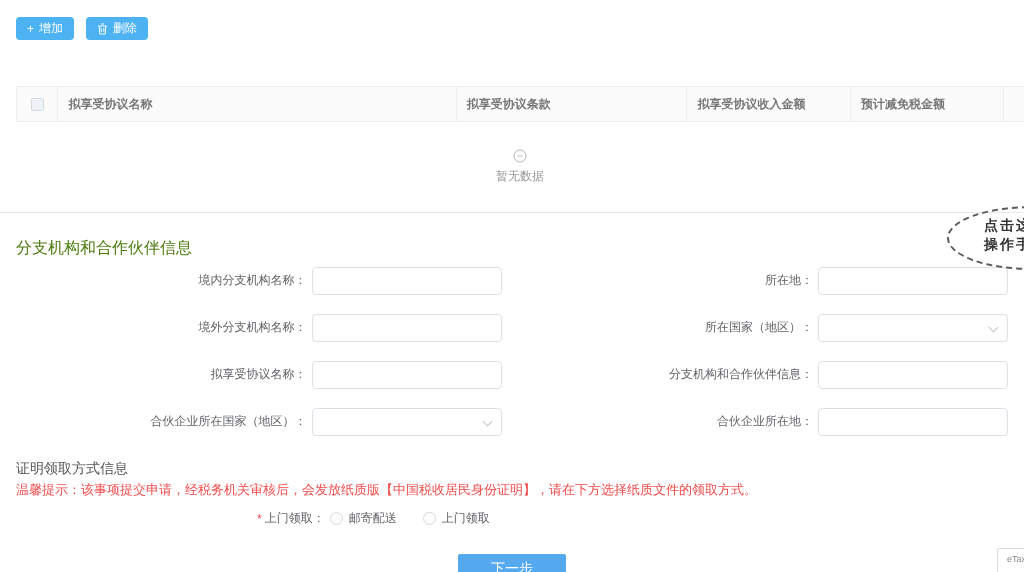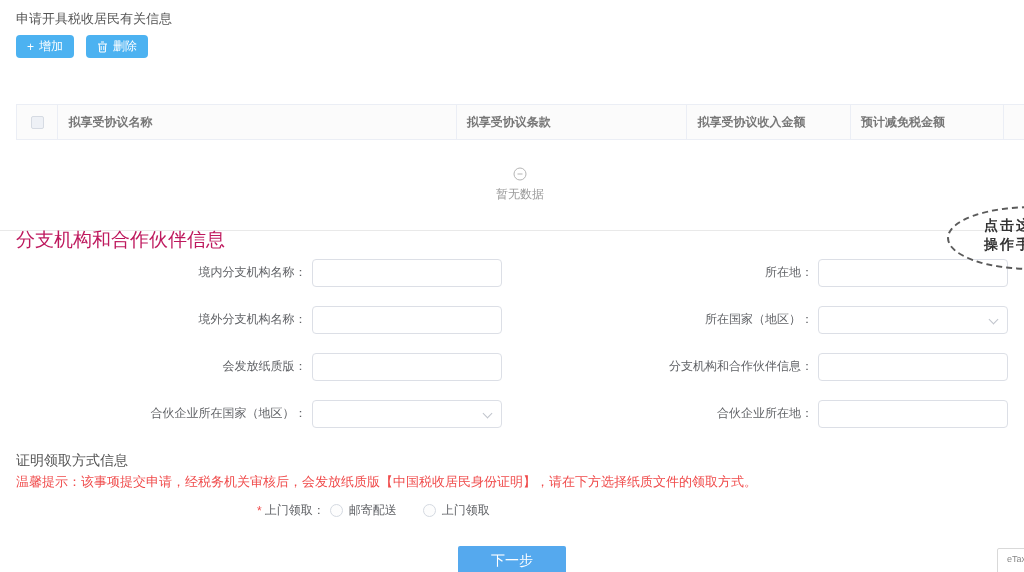"申请开具税收居民有关信息" div.page-title { html: <div>申请开具税收居民有关信息</div> -> none }
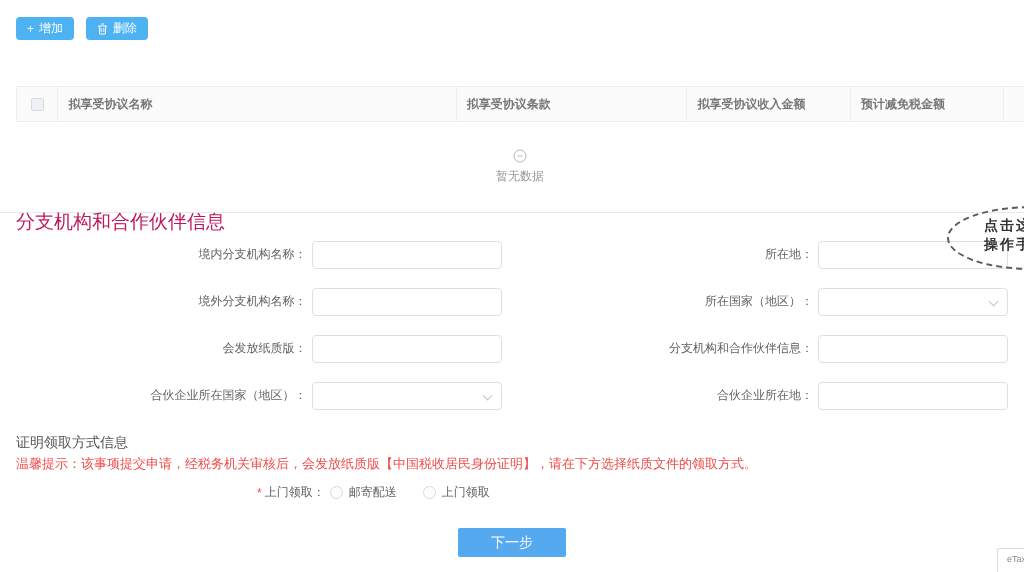"分支机构和合作伙伴信息" .section-title { color: #be185d -> #4d7c0f; font-size: 19px -> 16px; margin-top: none -> 26px }
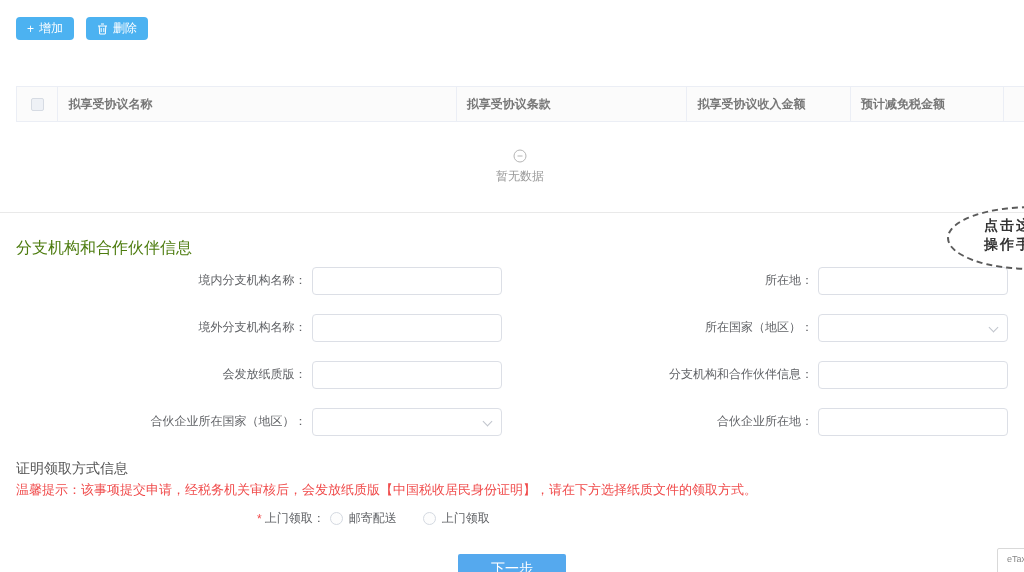"会发放纸质版：" span.flabel { text: 会发放纸质版 -> 拟享受协议名称 }
